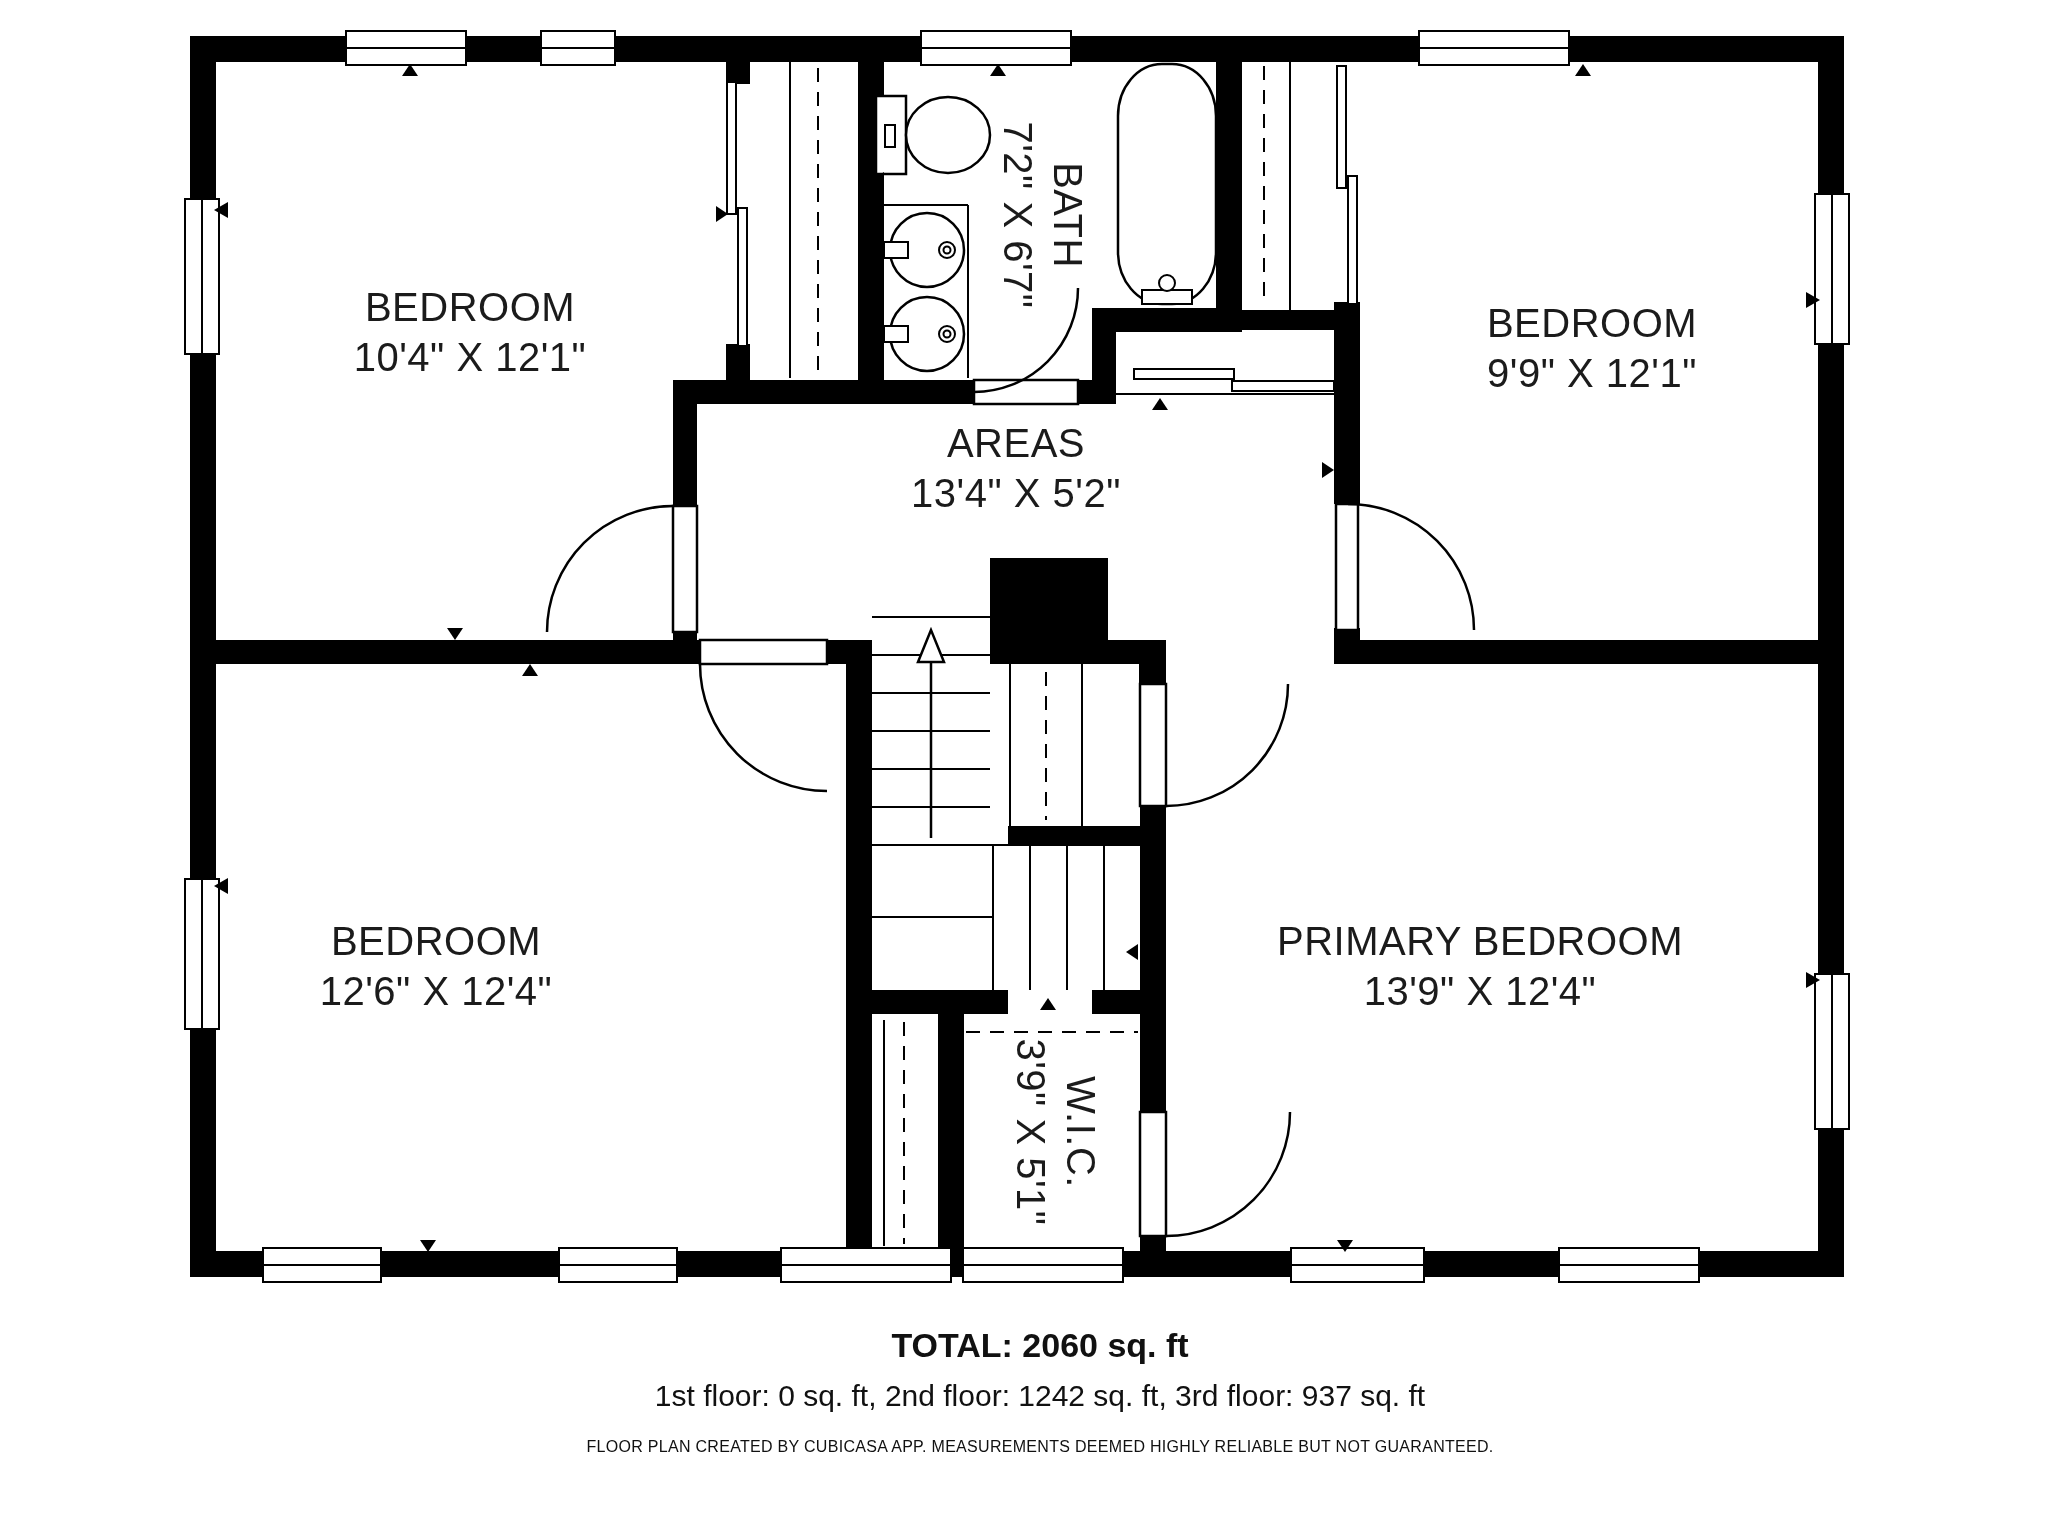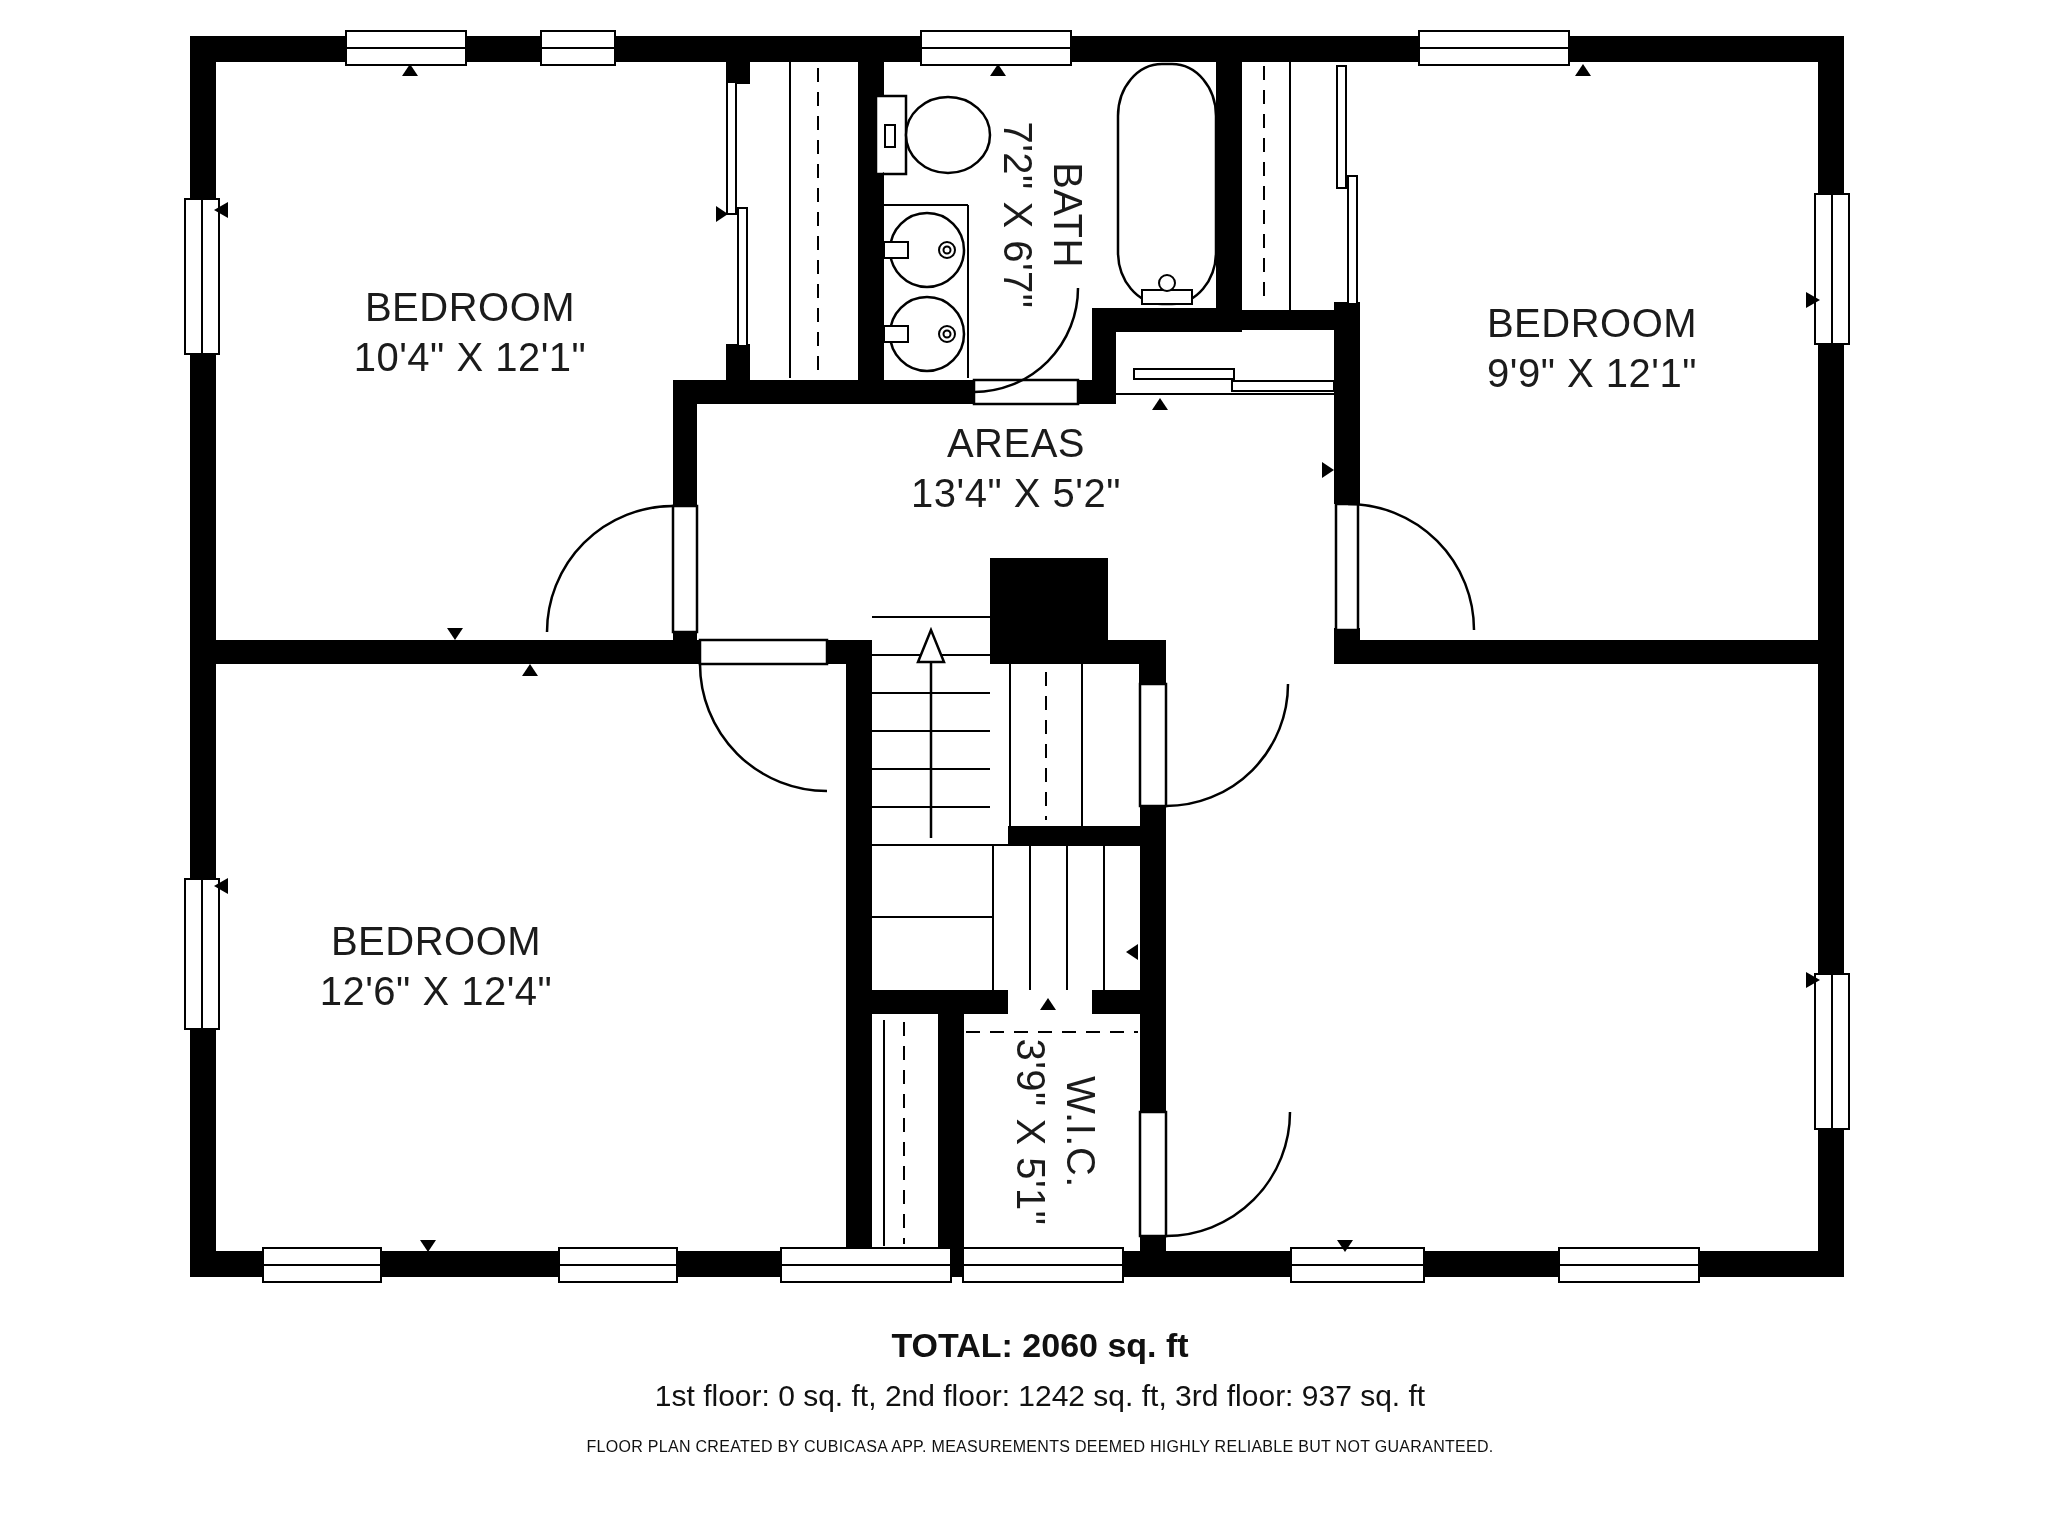"PRIMARY BEDROOM" div.room-label { html: none -> <div> <span>PRIMARY BEDROOM</span> <span>13'9" X 12'4"</span> </div> }
